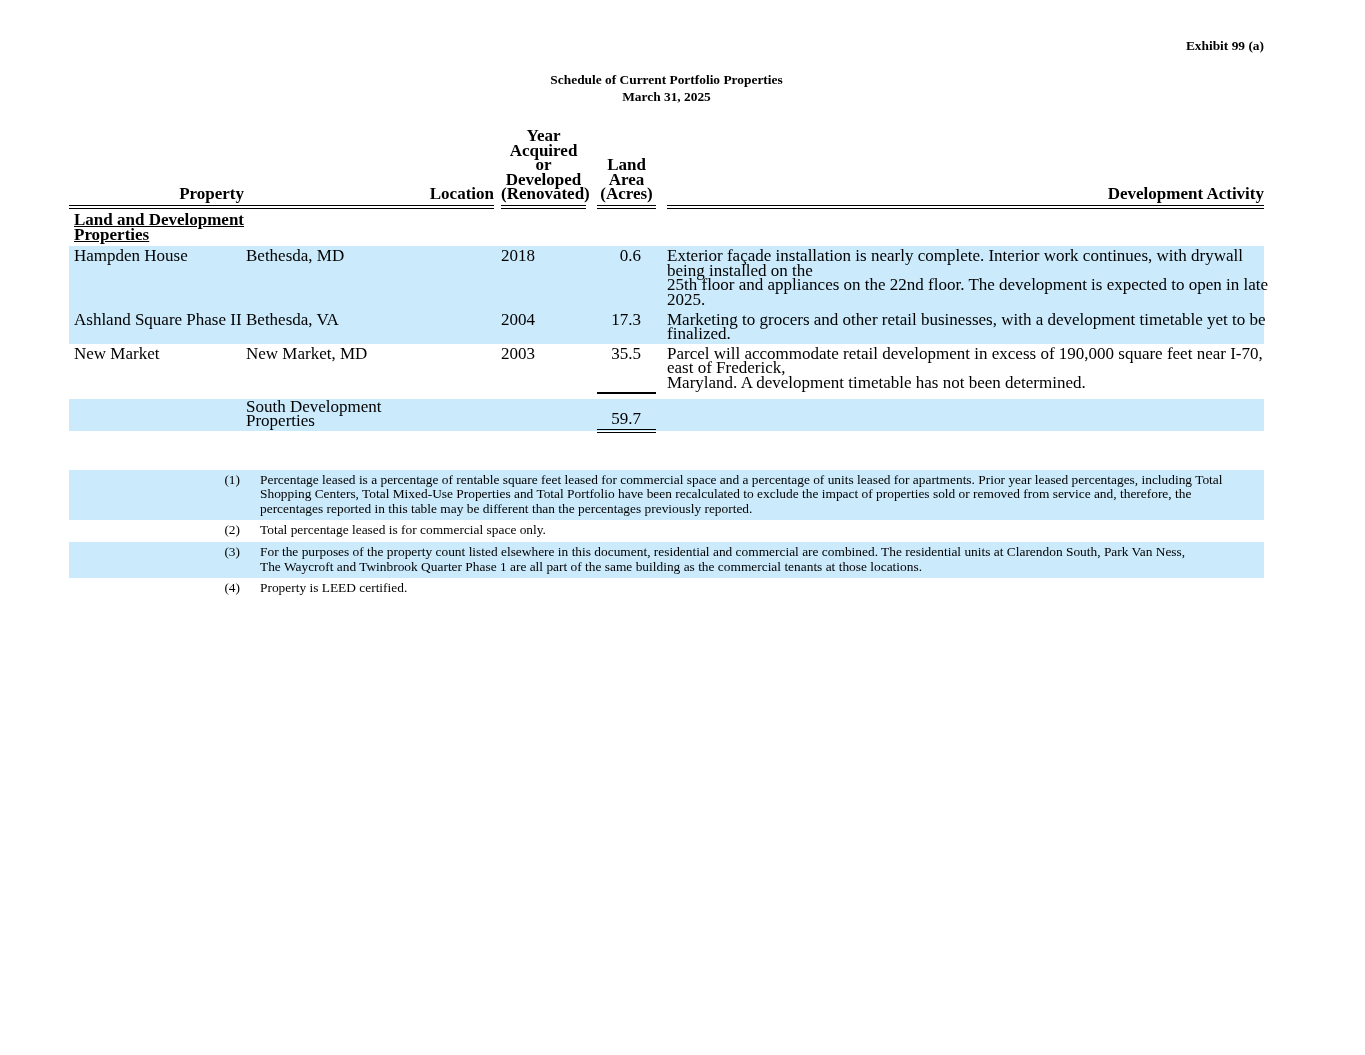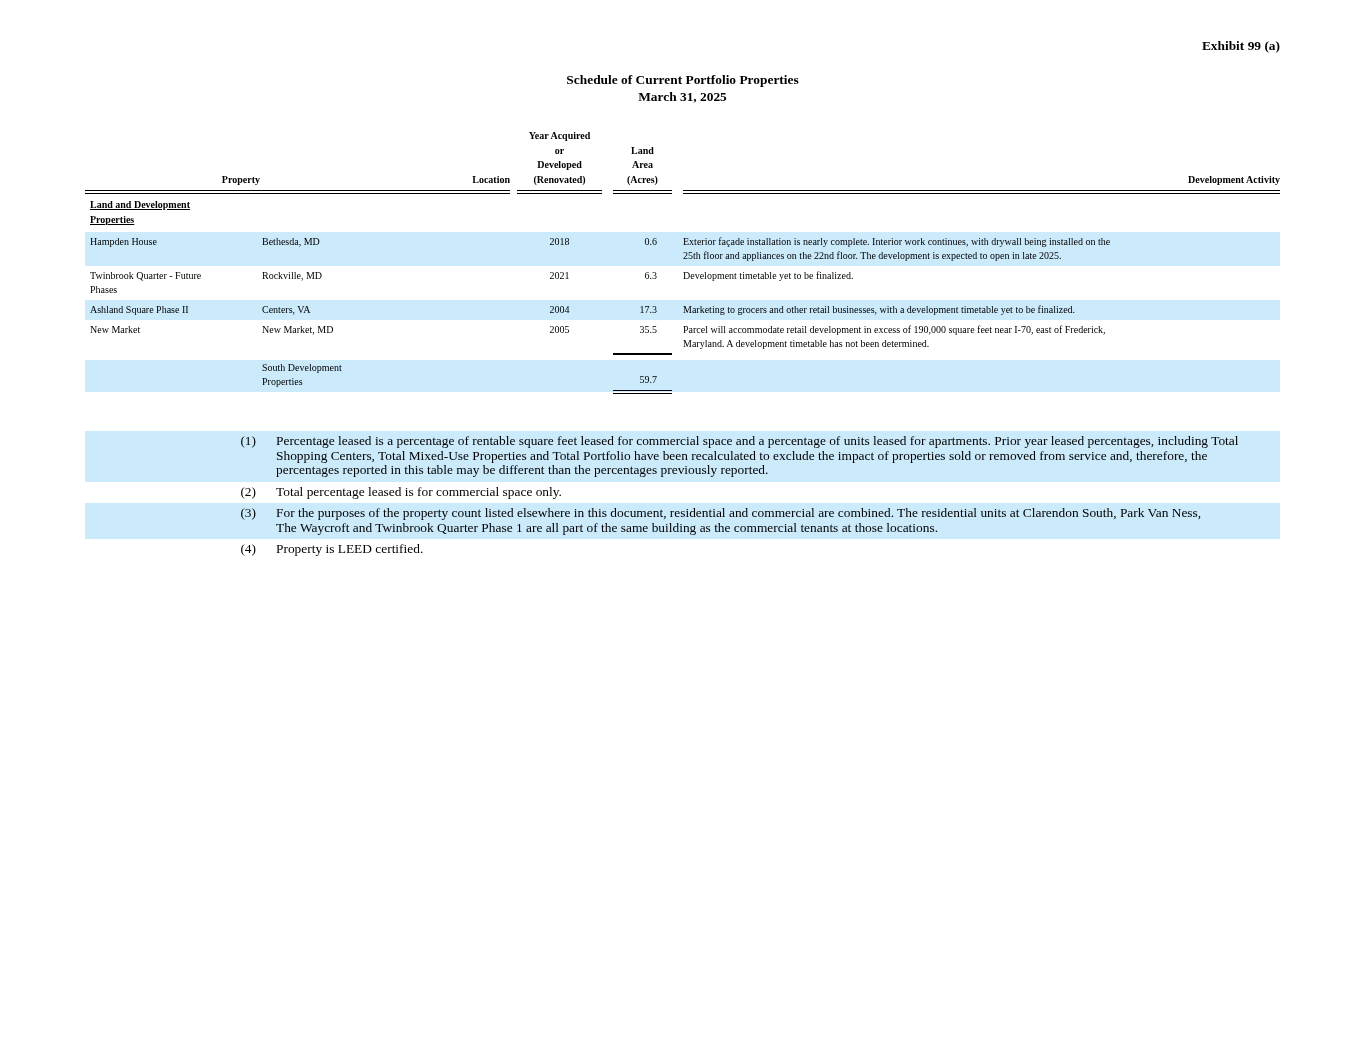"Exhibit 99 (a)" .content { left: 85px -> 69px }
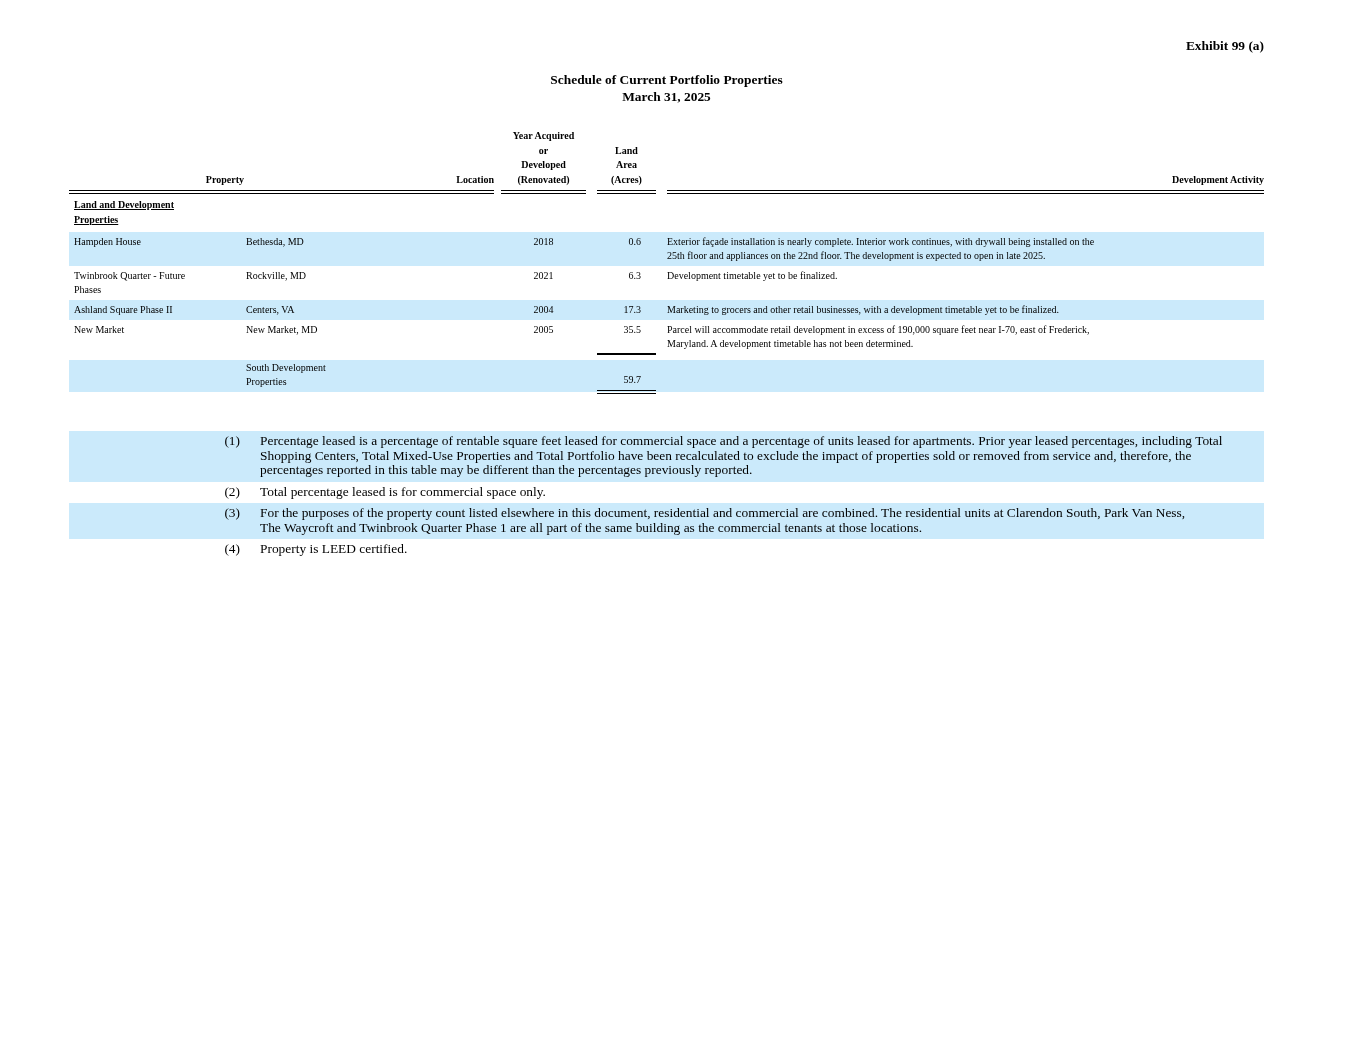"Year Acquired" th, td { font-size: 10px -> 17px }
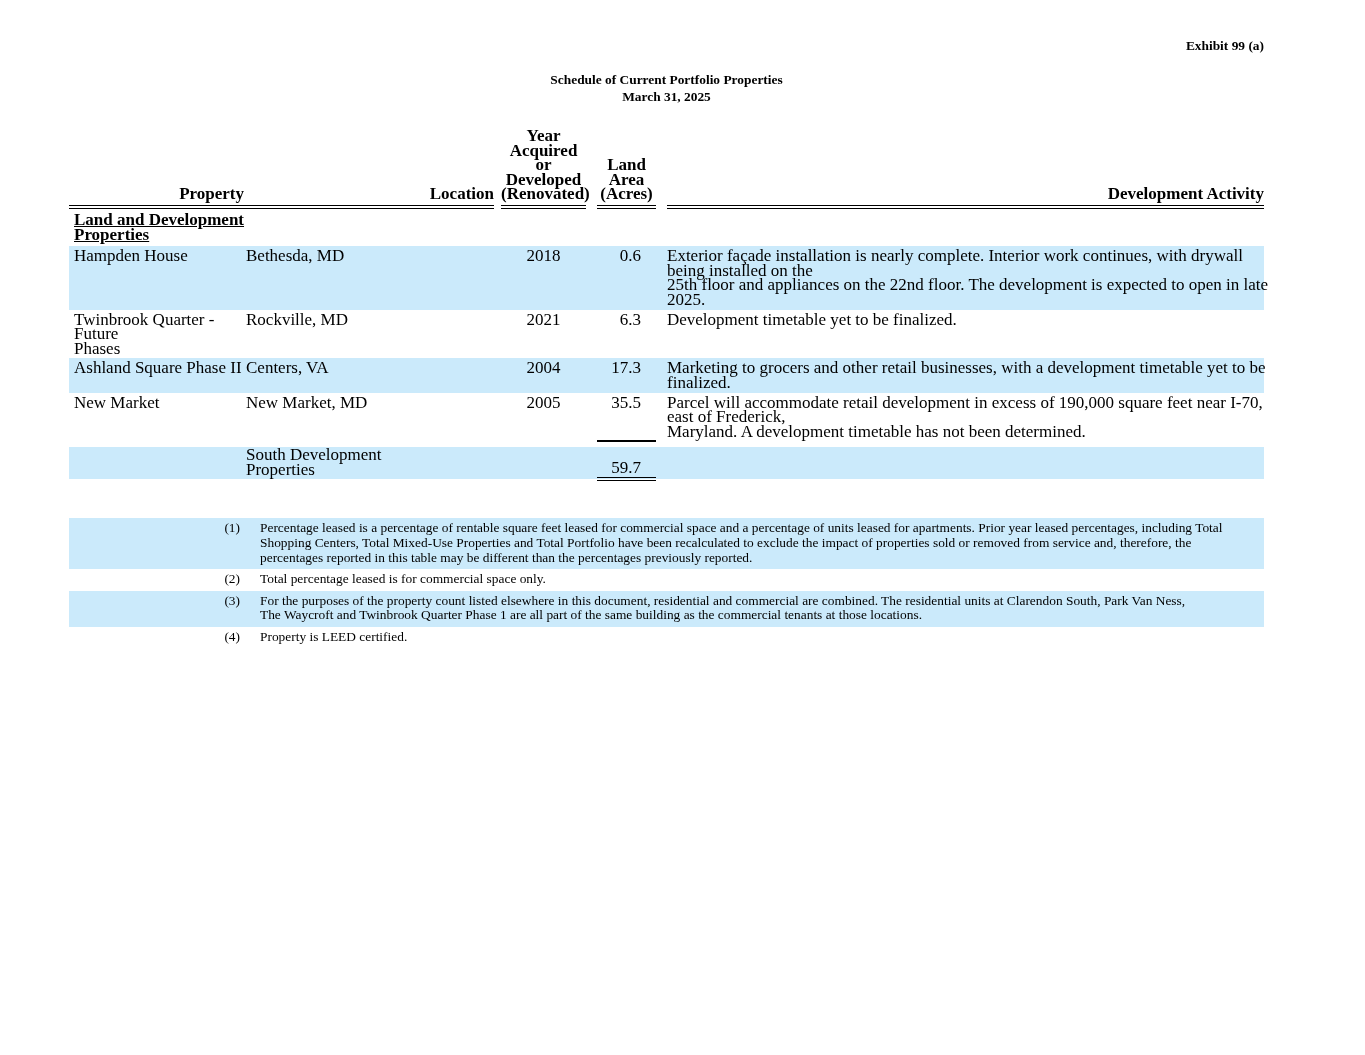"2018" td.c-year { text-align: center -> none }
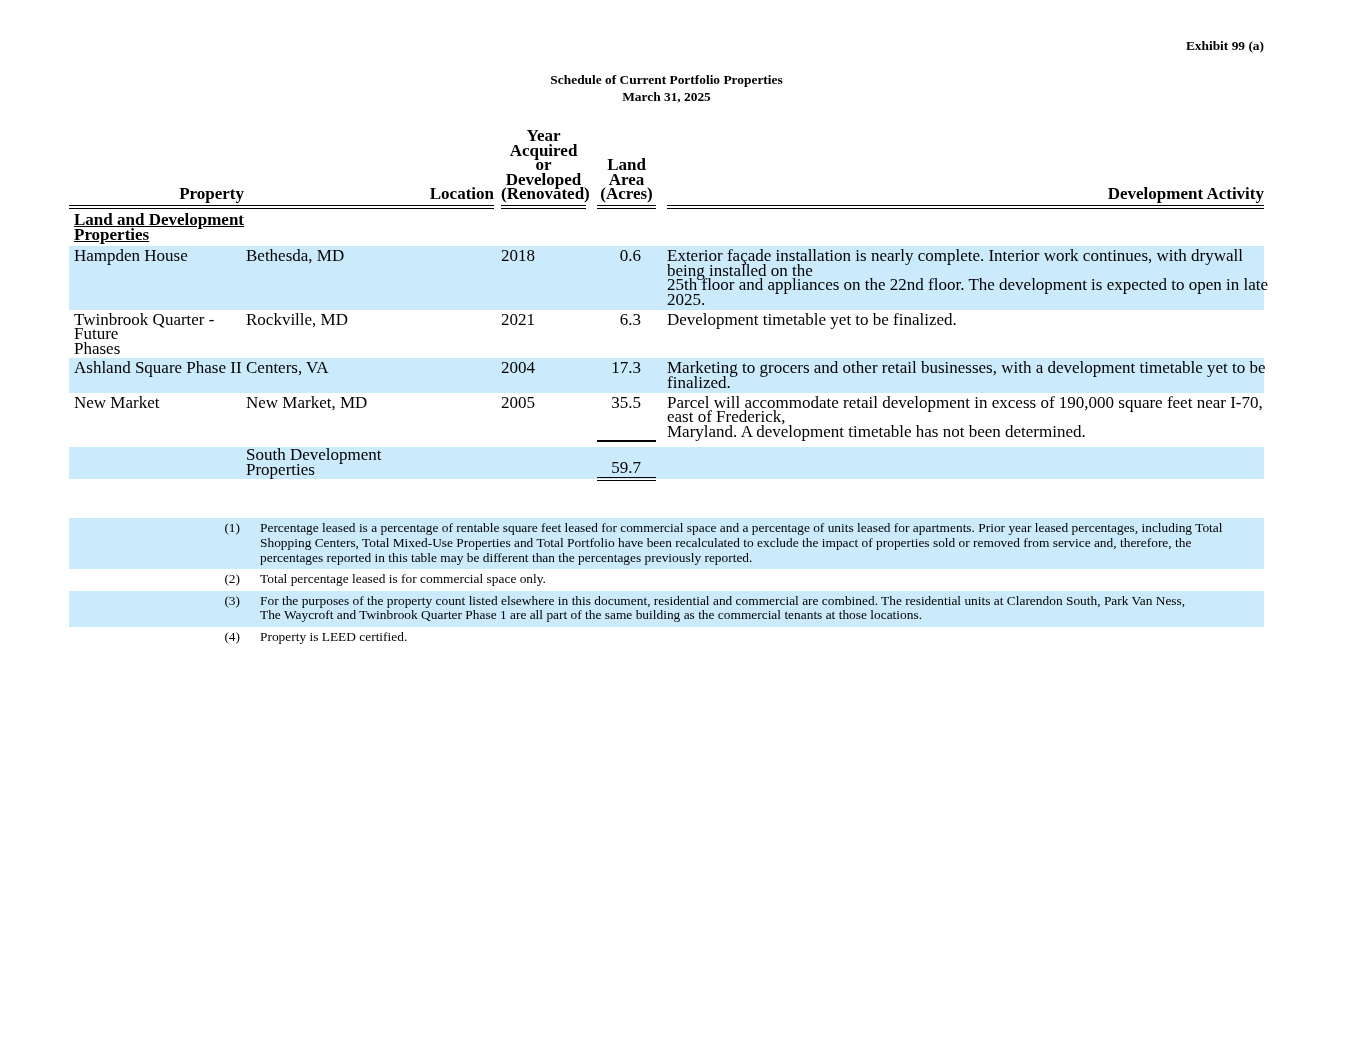"Twinbrook Quarter - Future" tr.data-row { html: <tr> <td>Twinbrook Quarter - Future Phases</td> <td>Rockville, MD</td> <td></td> <td>2021</td> <td></td> <td>6.3</td> <td></td> <td> <div>Development timetable yet to be finalized.</div> </td> </tr> -> none }
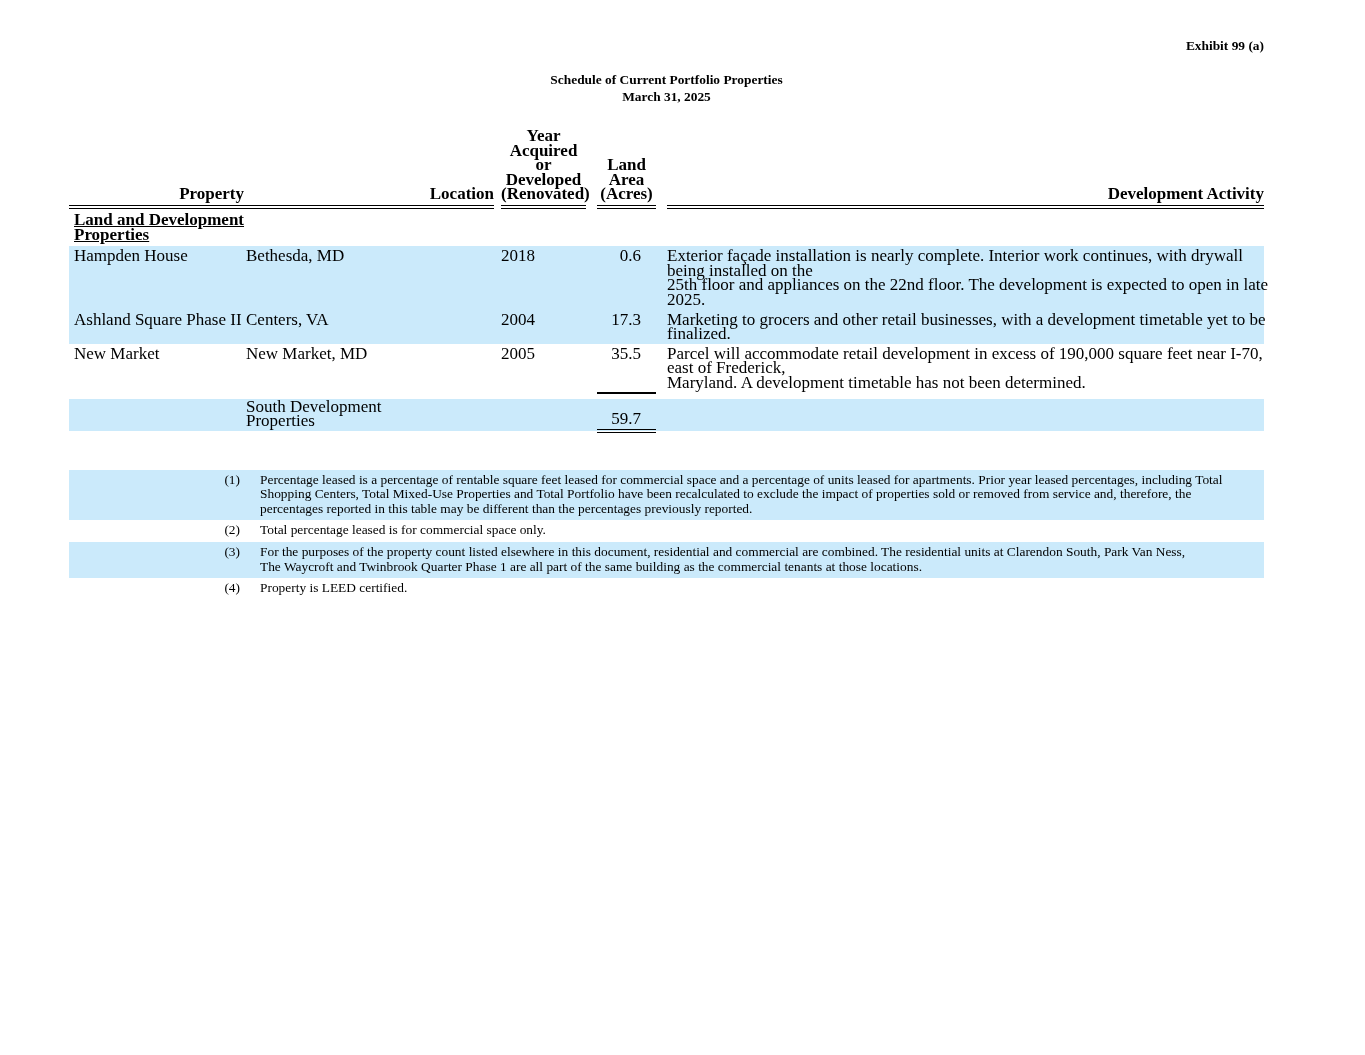"Centers, VA" td.c-loc { text: Centers -> Bethesda }
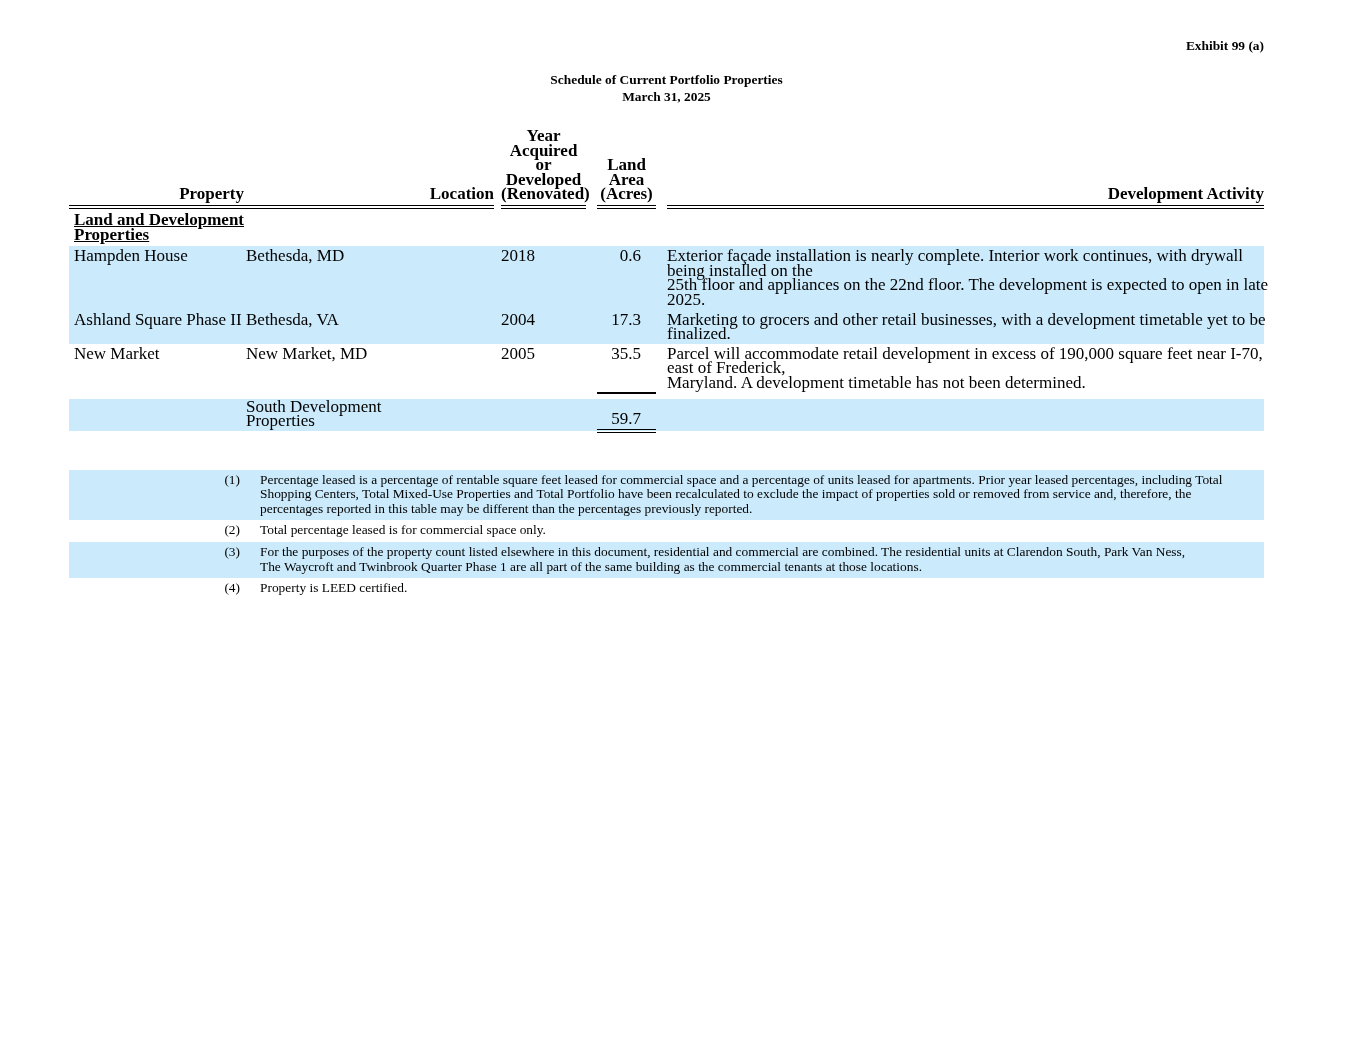"2005" td.c-year { text: 2005 -> 2003 }
